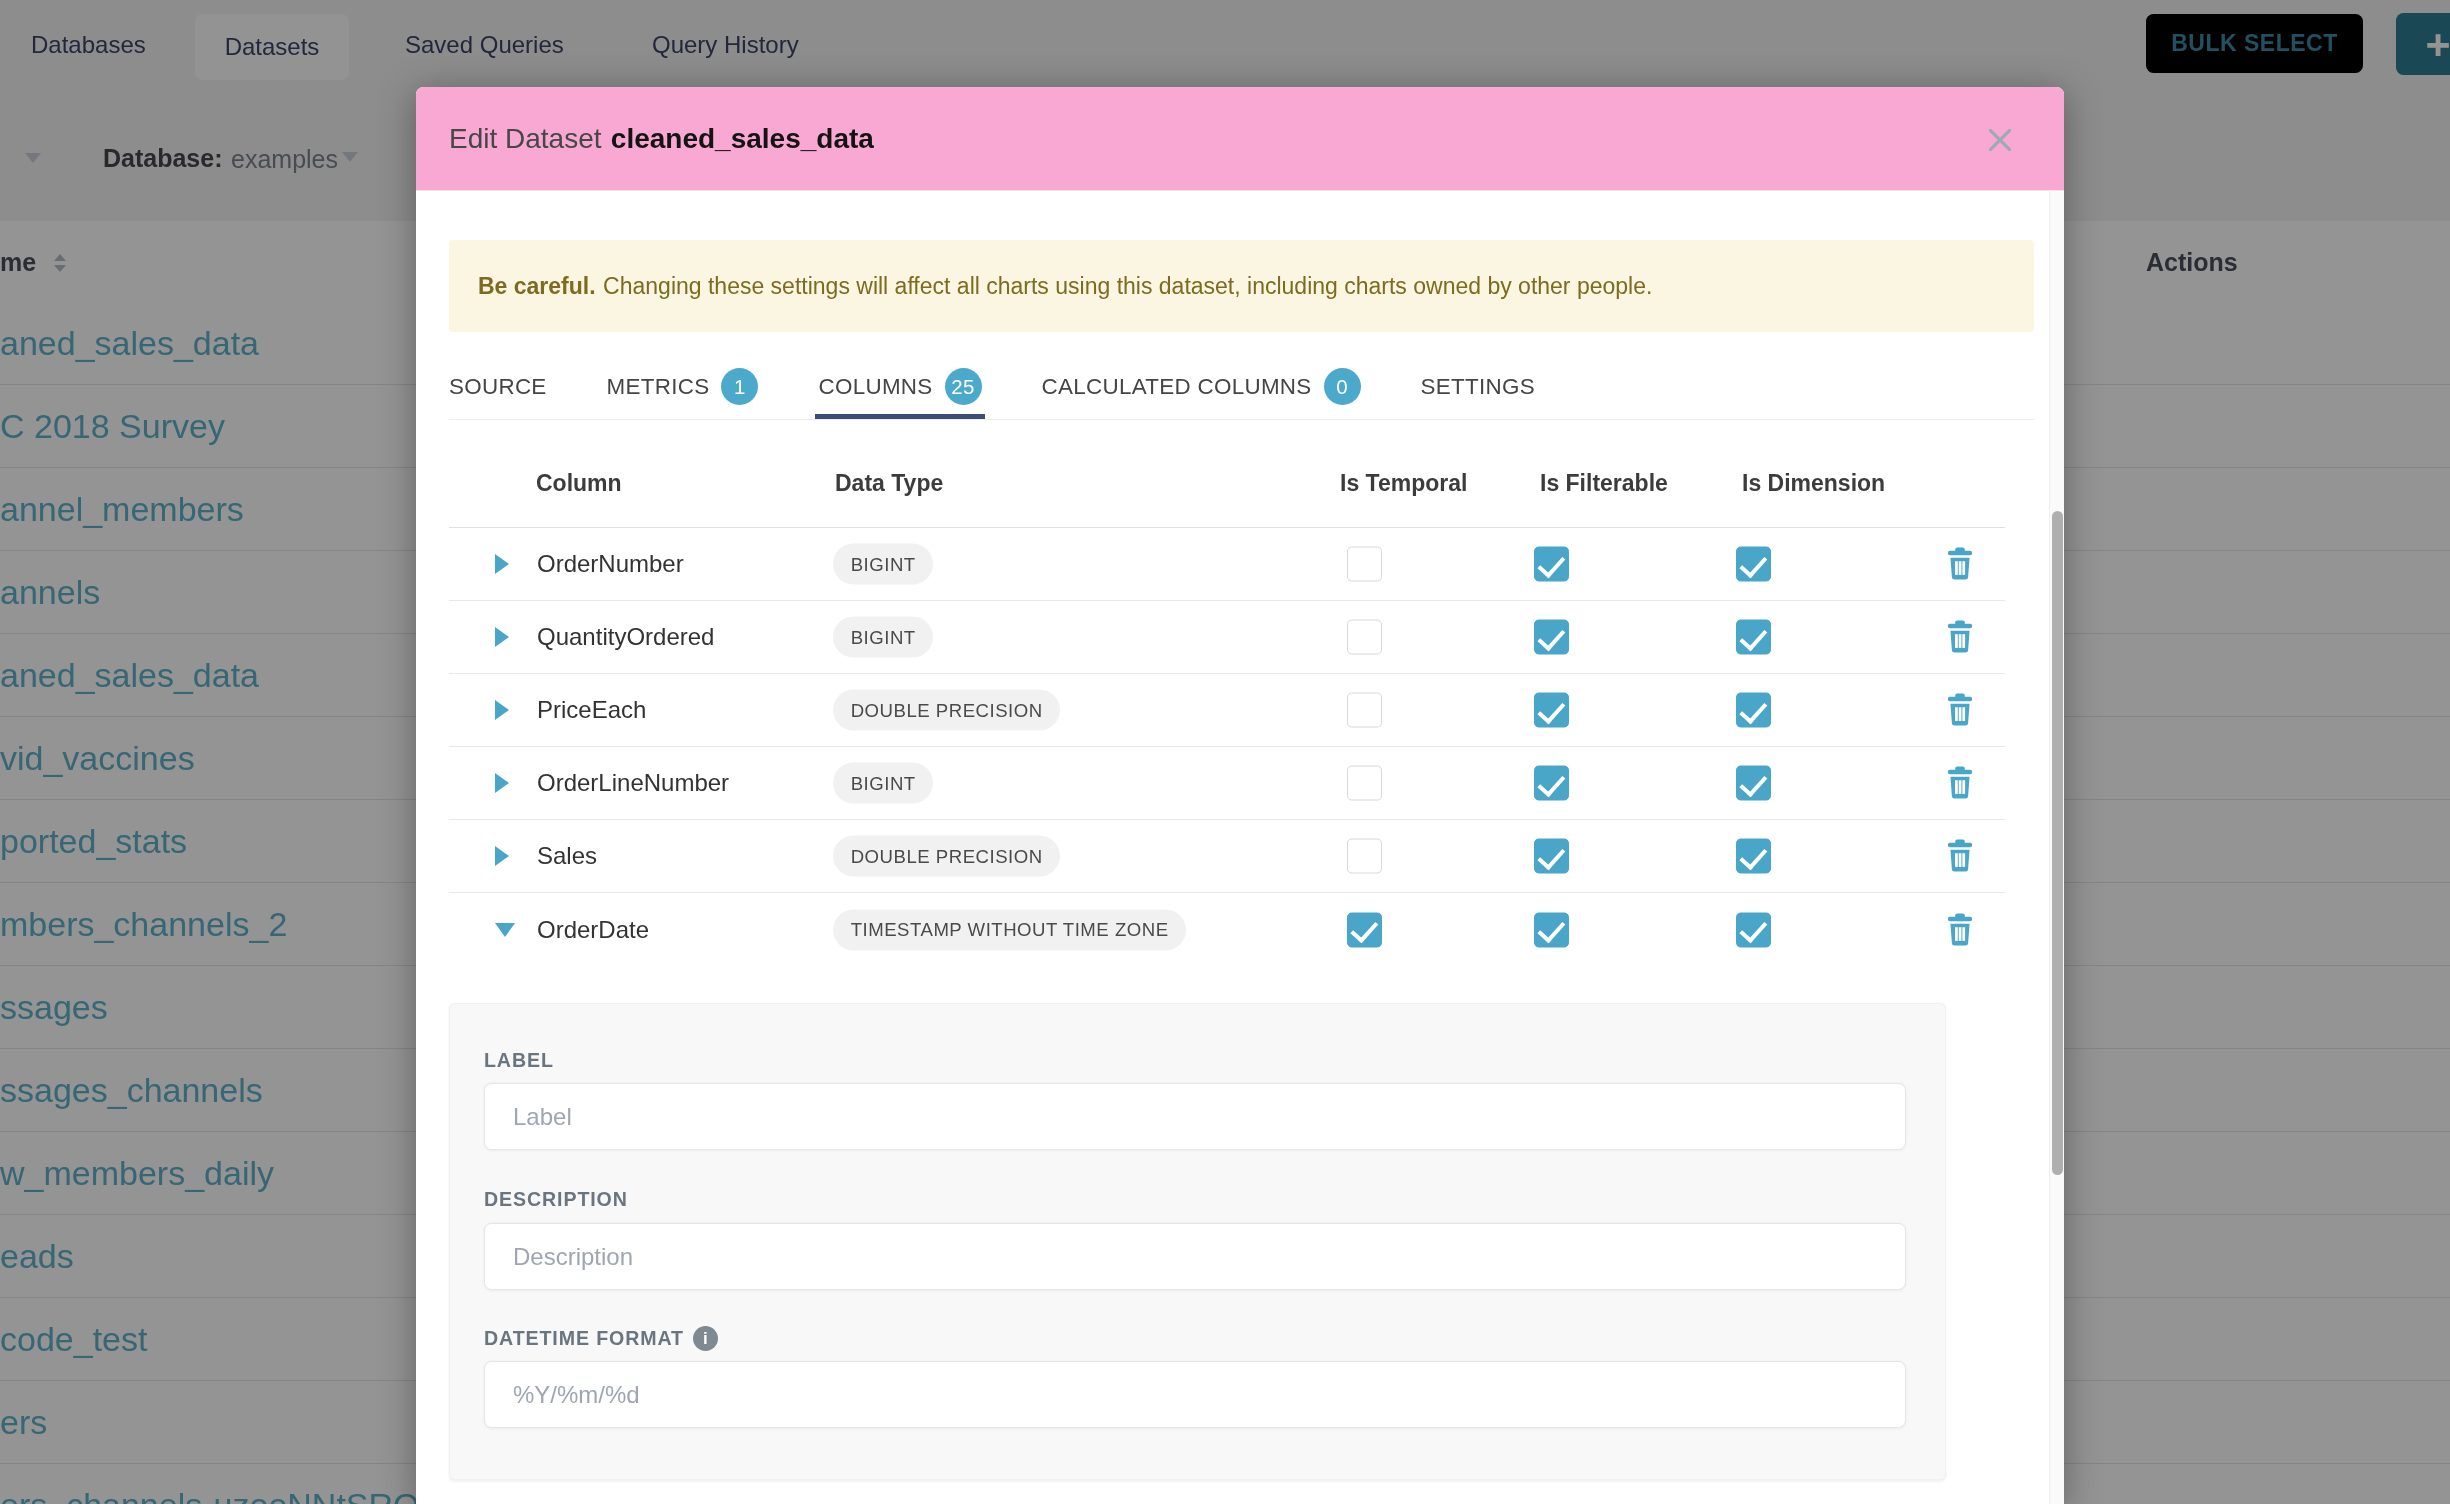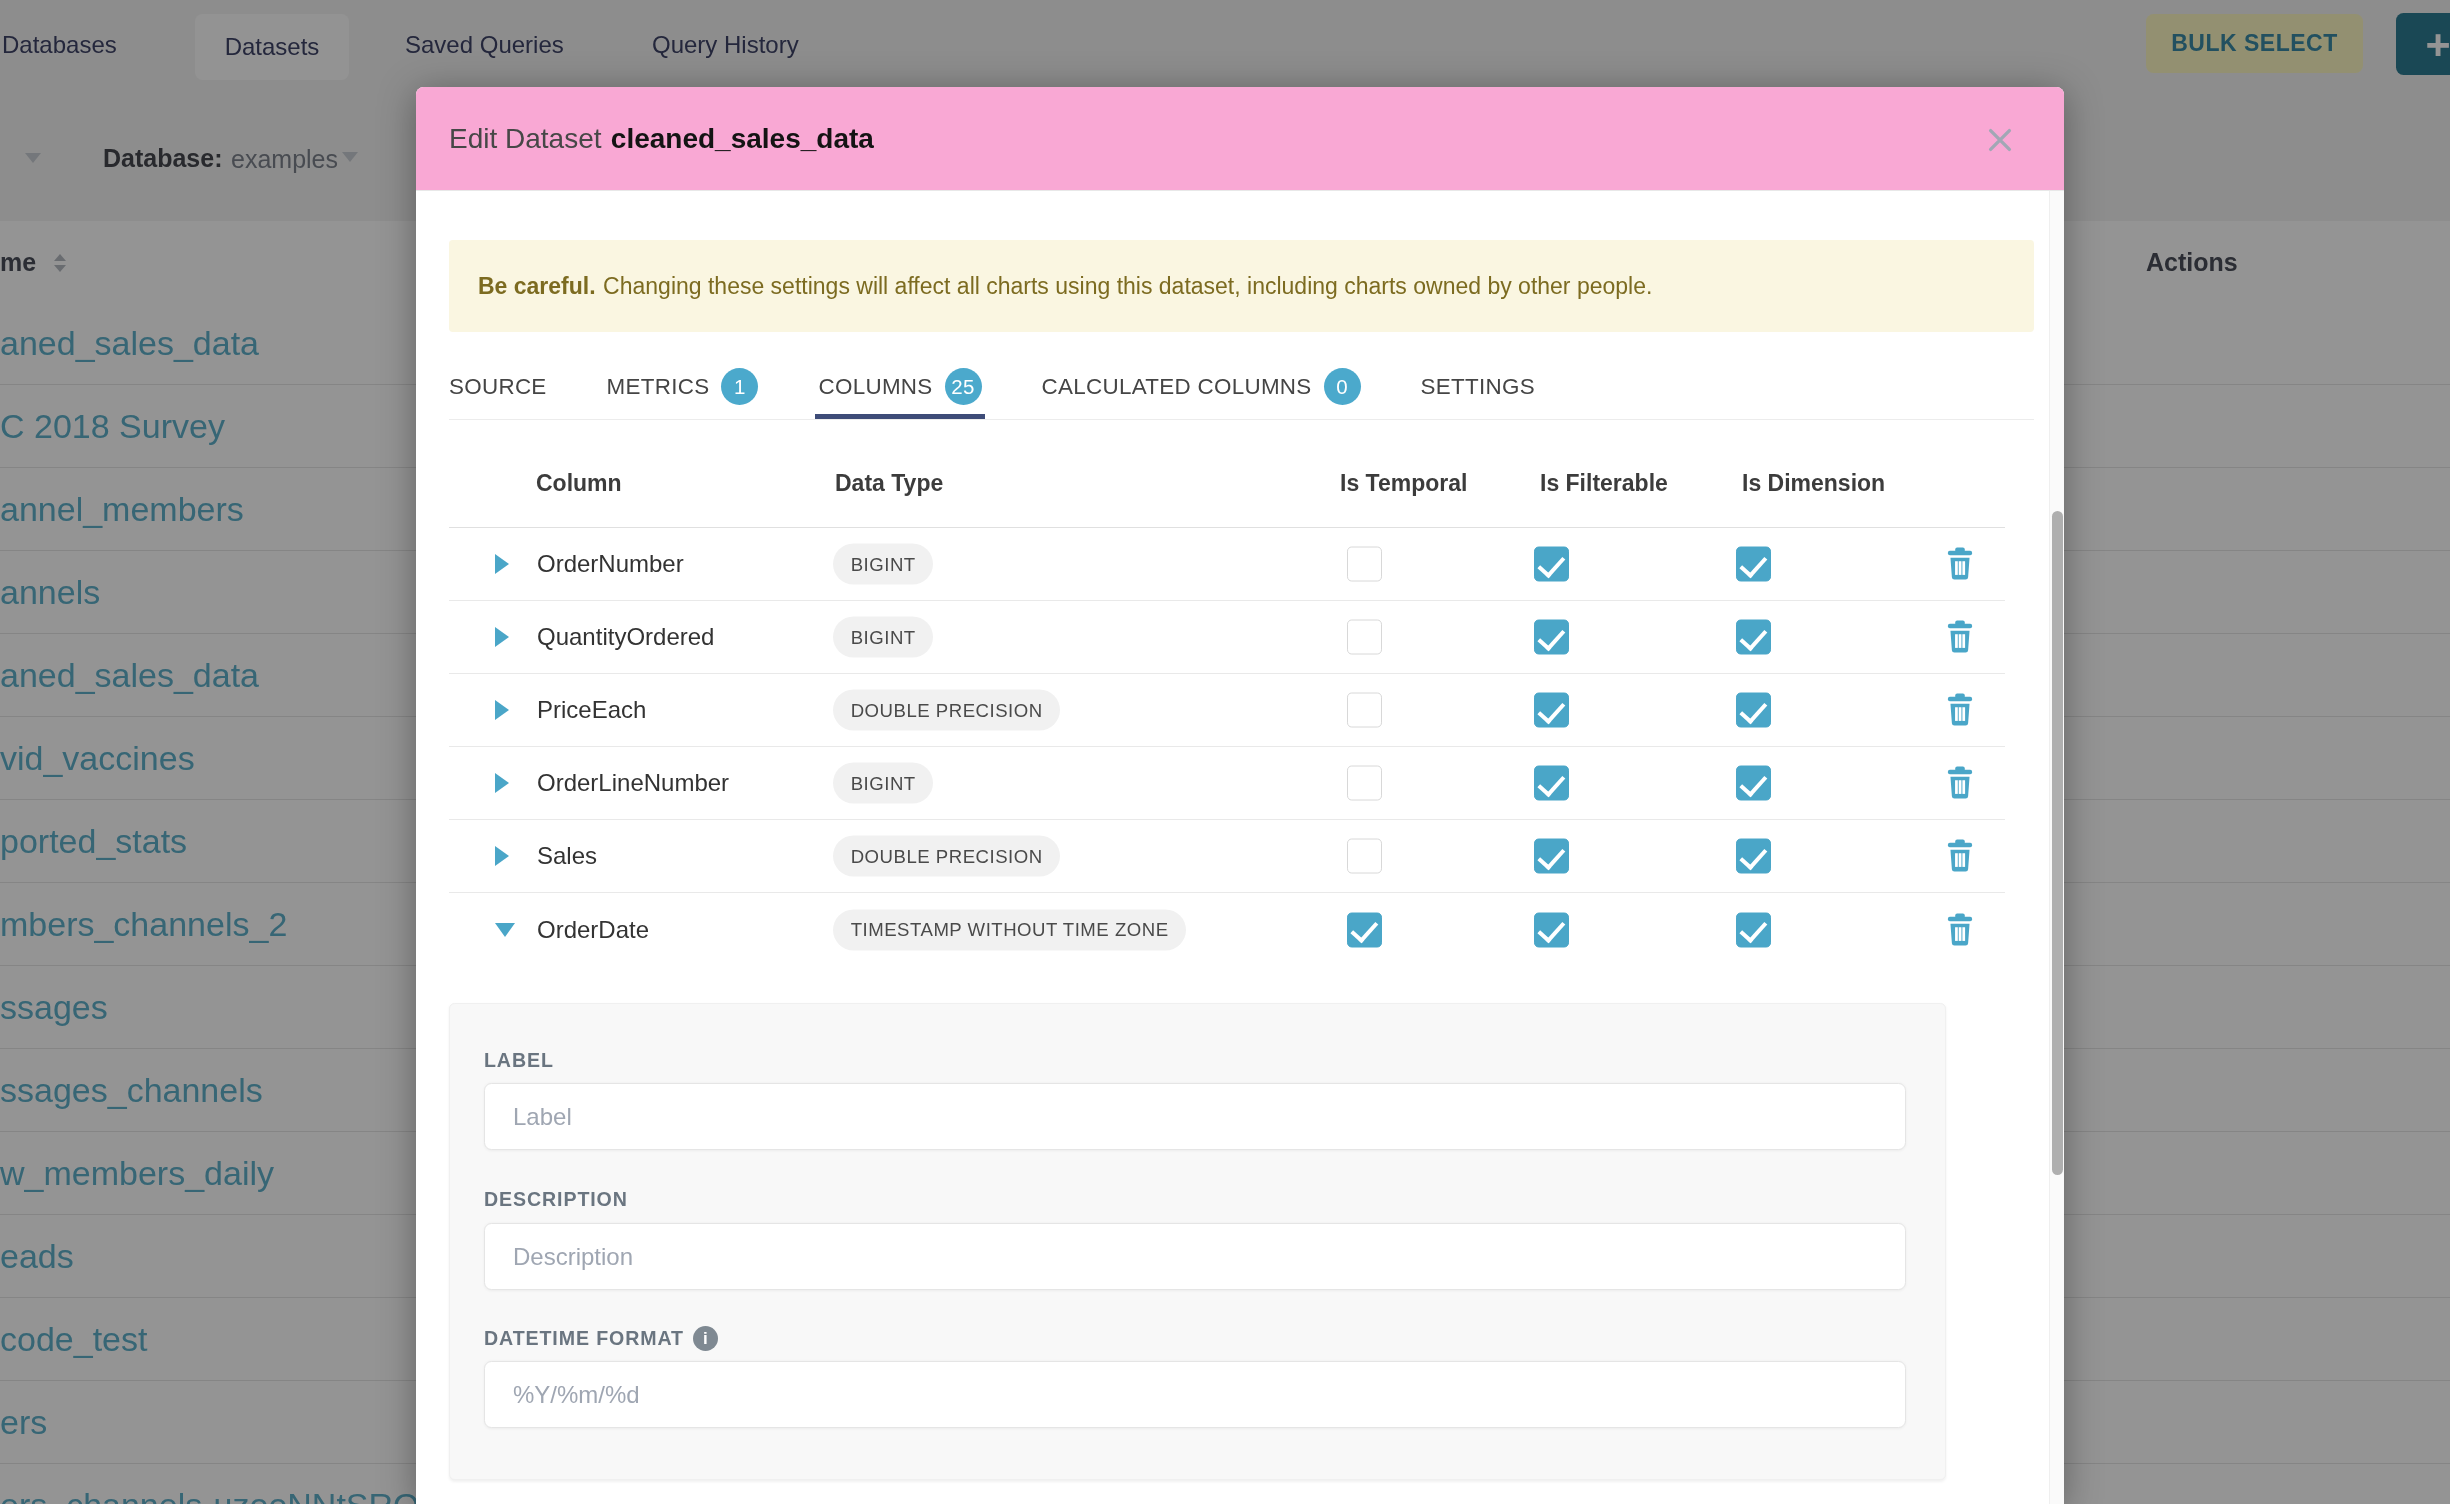"Databases" div.nav-item { left: 2px -> 31px }
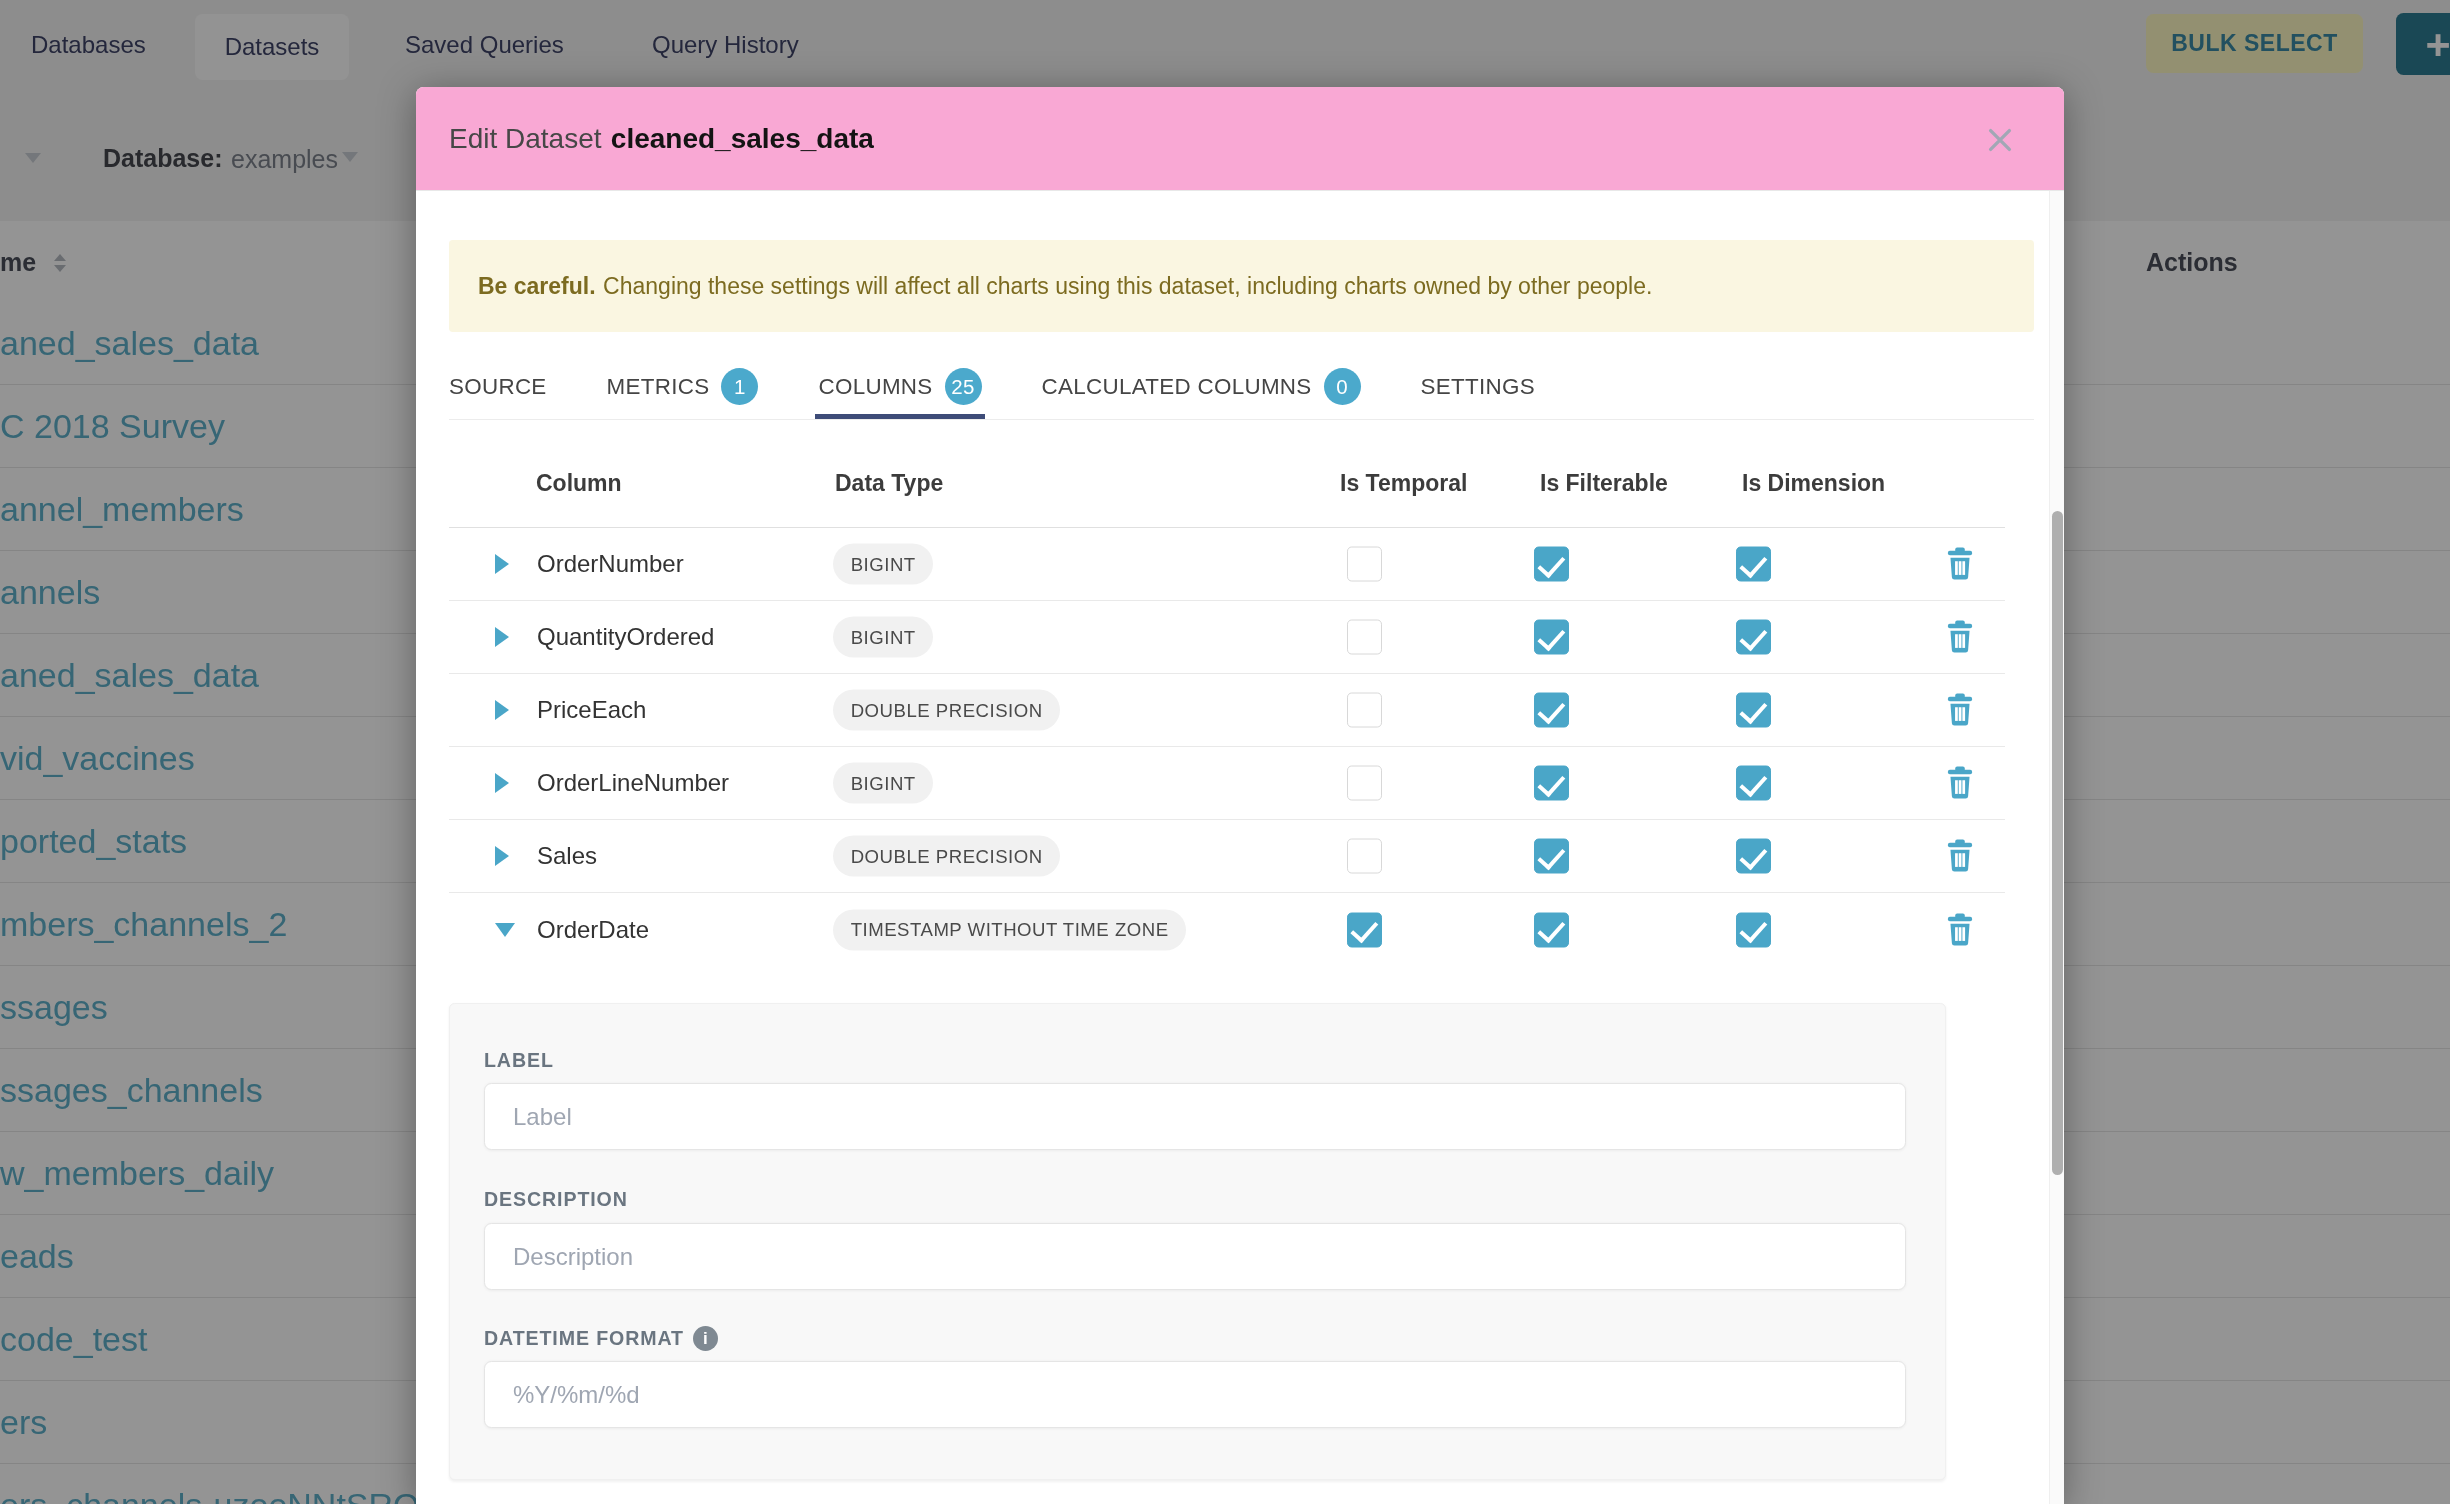"BULK SELECT" .bulk-btn { background: #fef9c3 -> #000000 }
